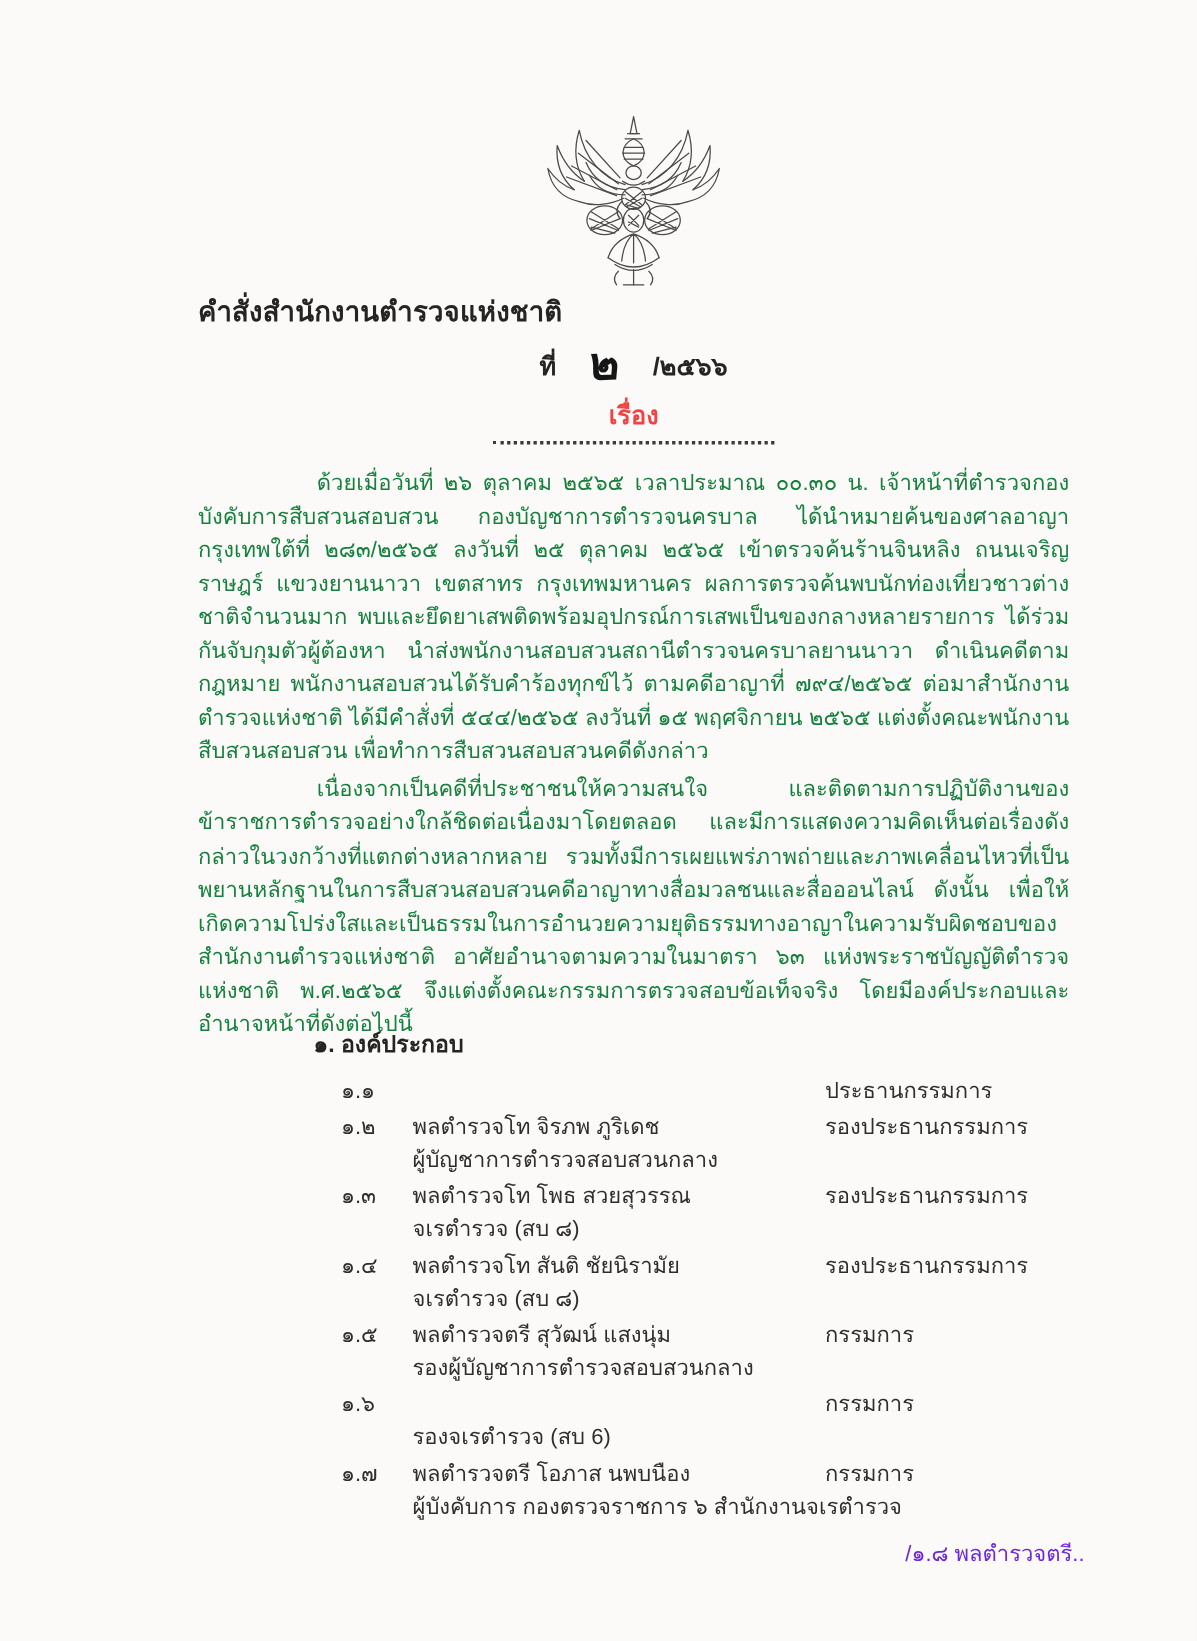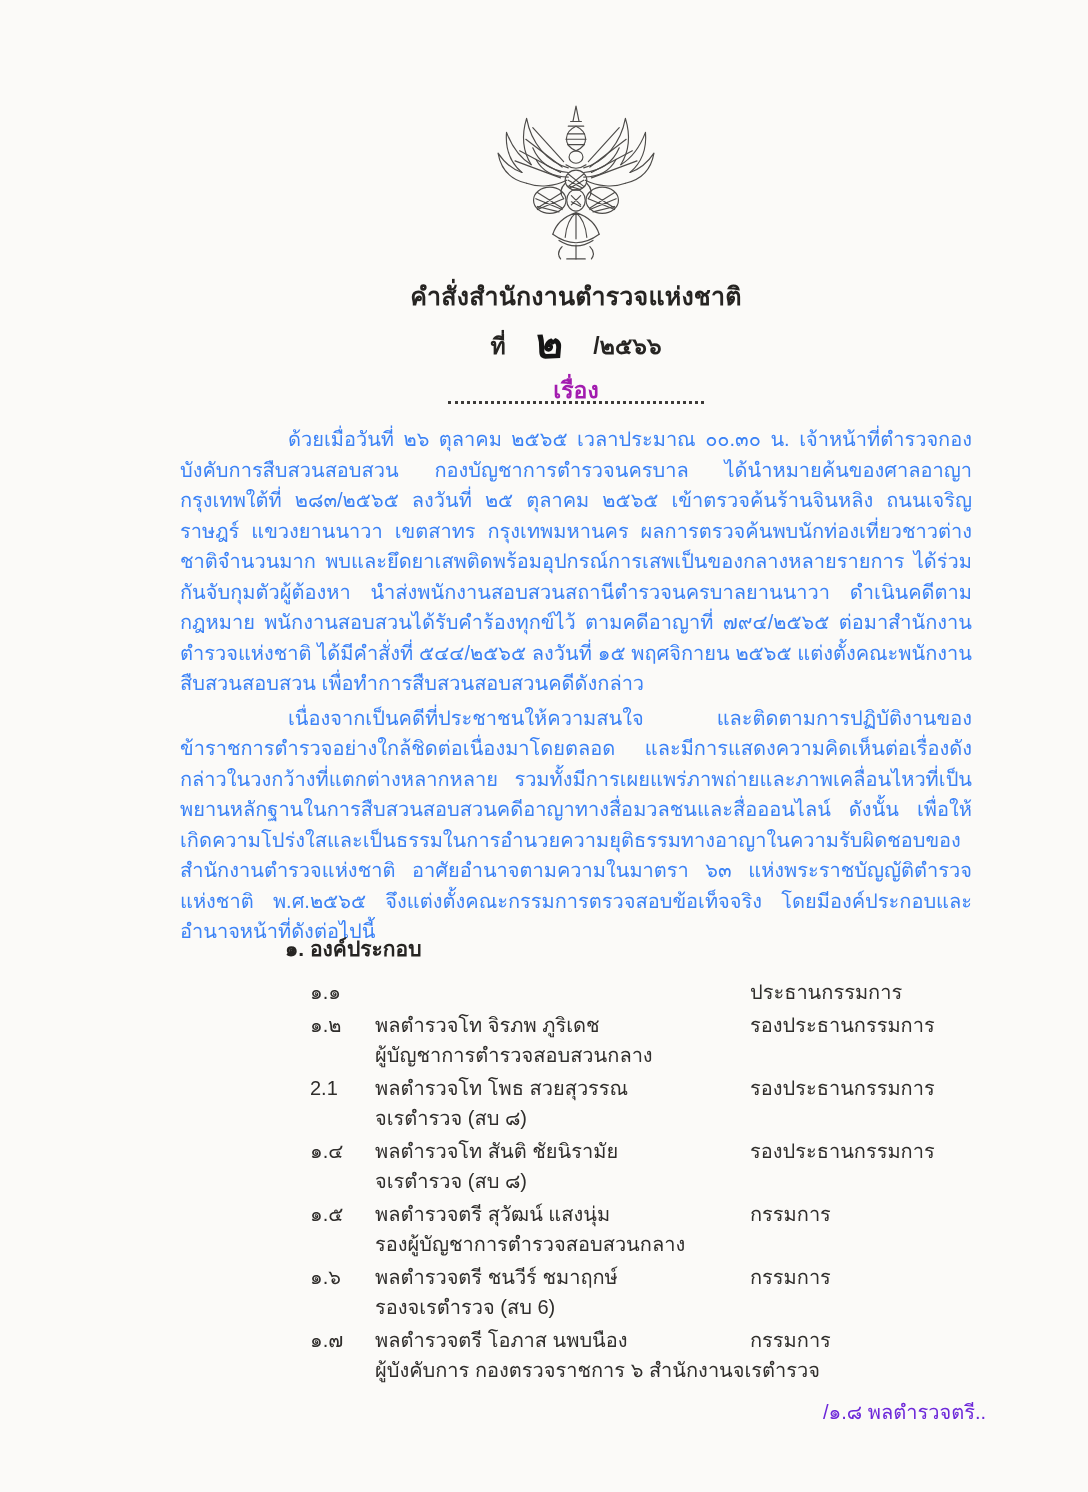"คำสั่งสำนักงานตำรวจแห่งชาติ" .hdr { text-align: center -> left; top: 276px -> 263px }
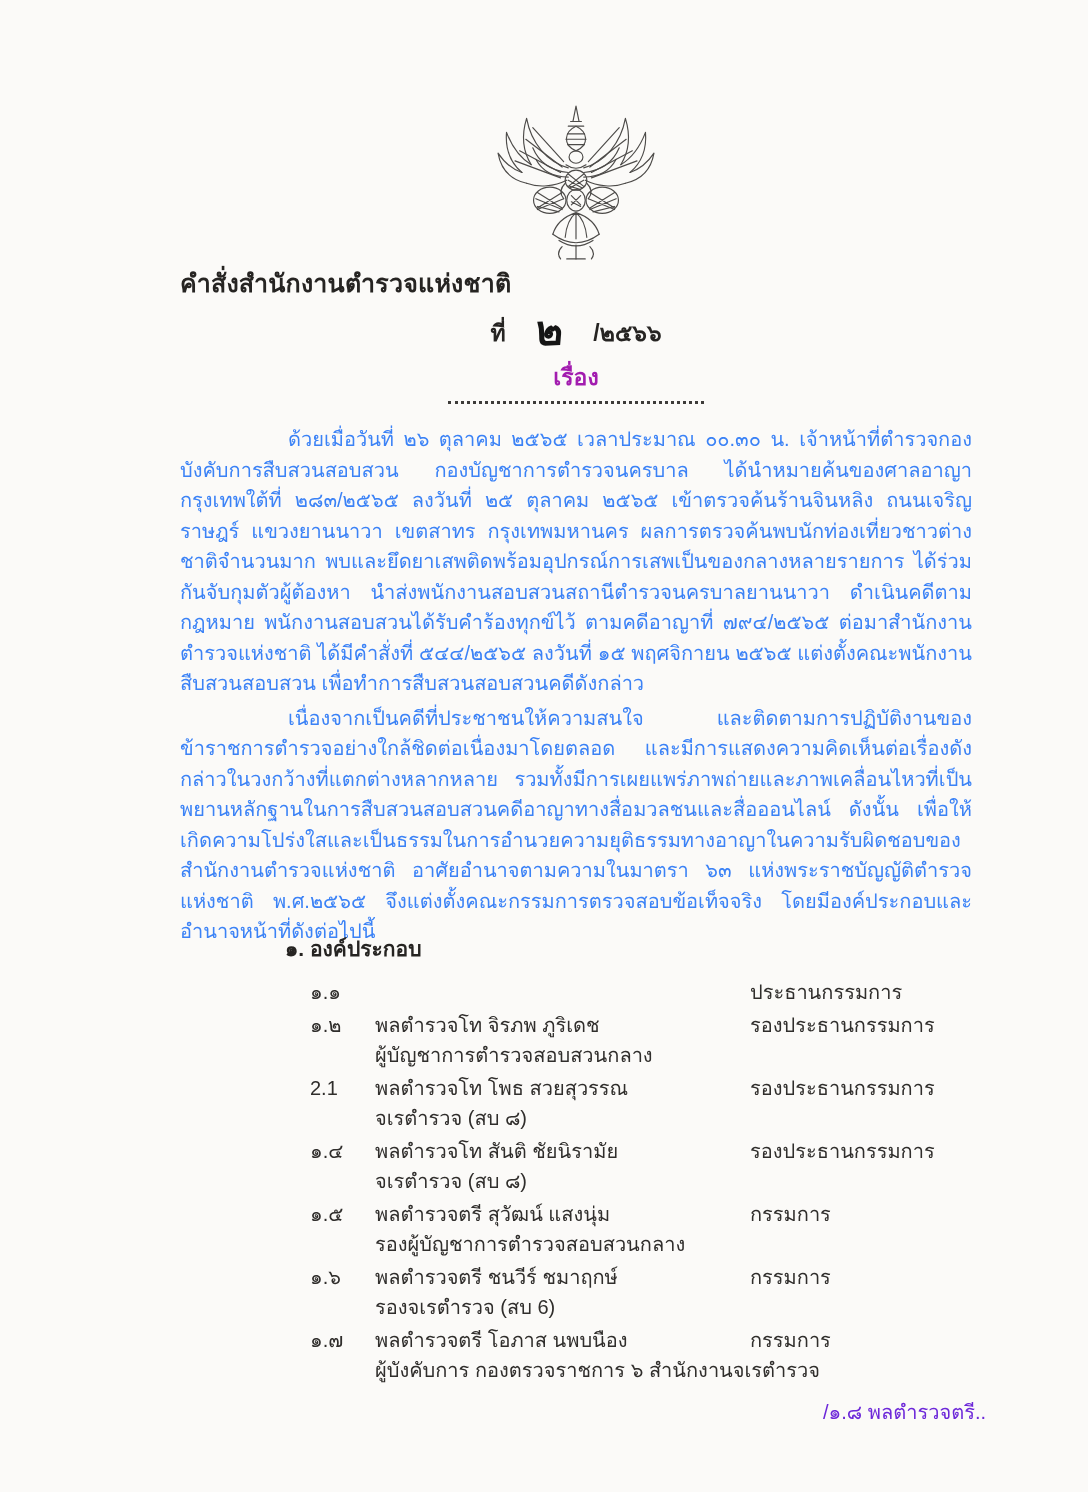"เรื่อง" .subject-line { color: #a21caf -> #ef4444 }
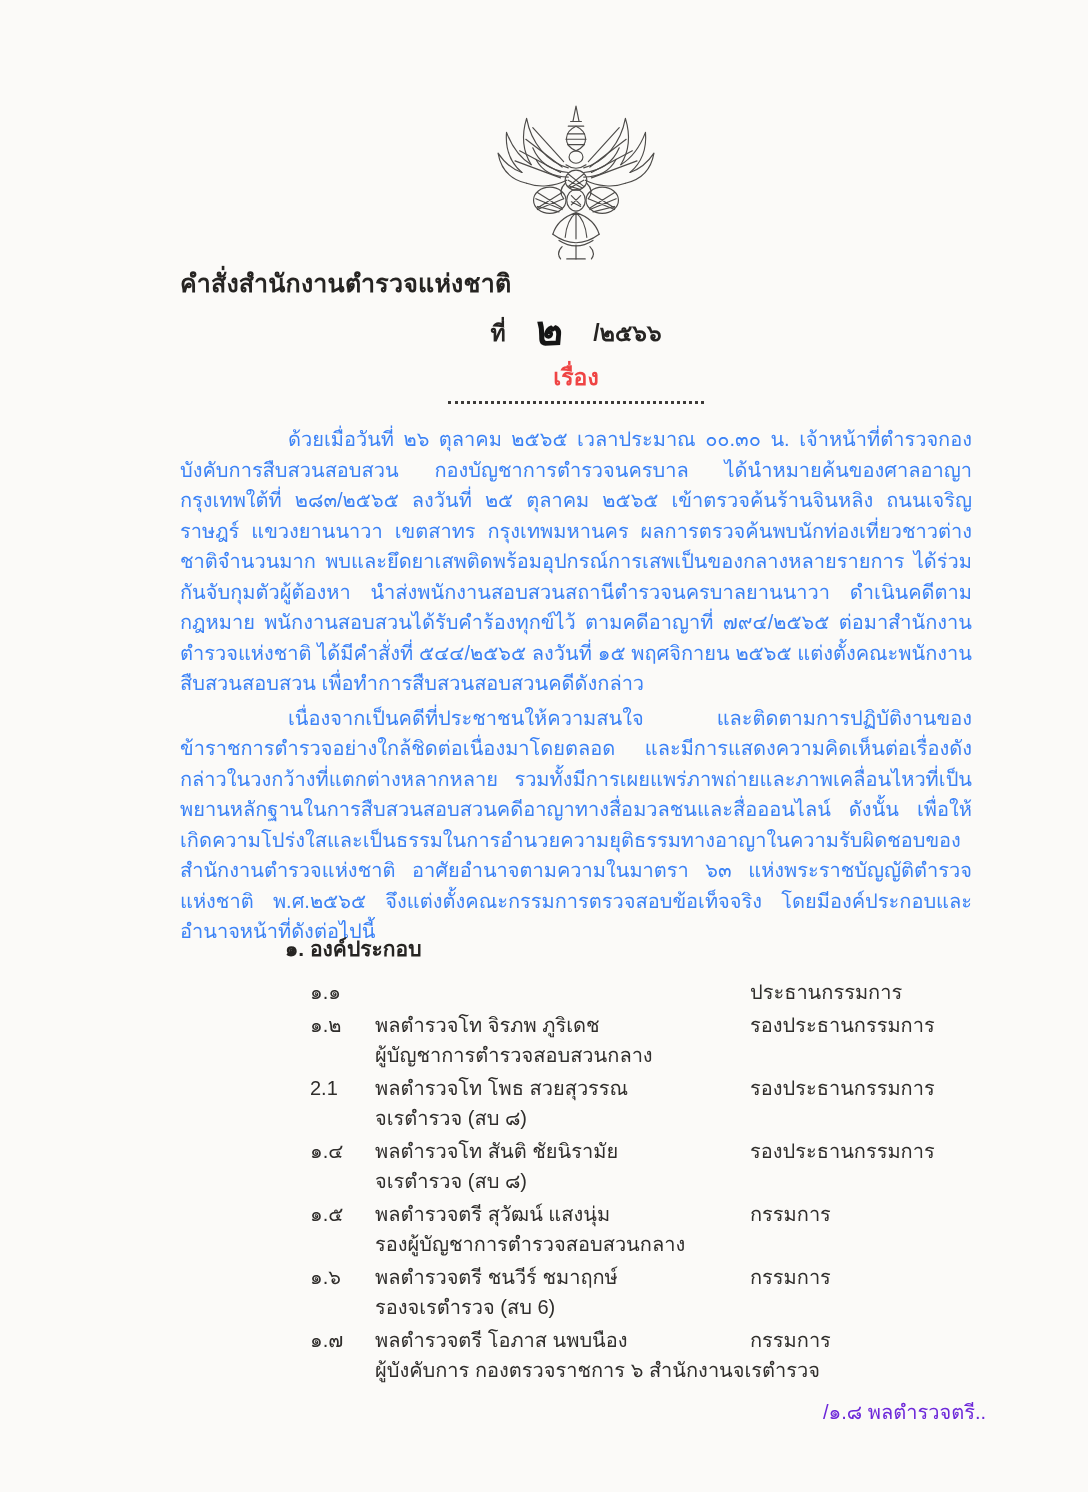"ด้วยเมื่อวันที่ ๒๖ ตุลาคม ๒๕๖๕" .bodytext { color: #3b82f6 -> #15803d }
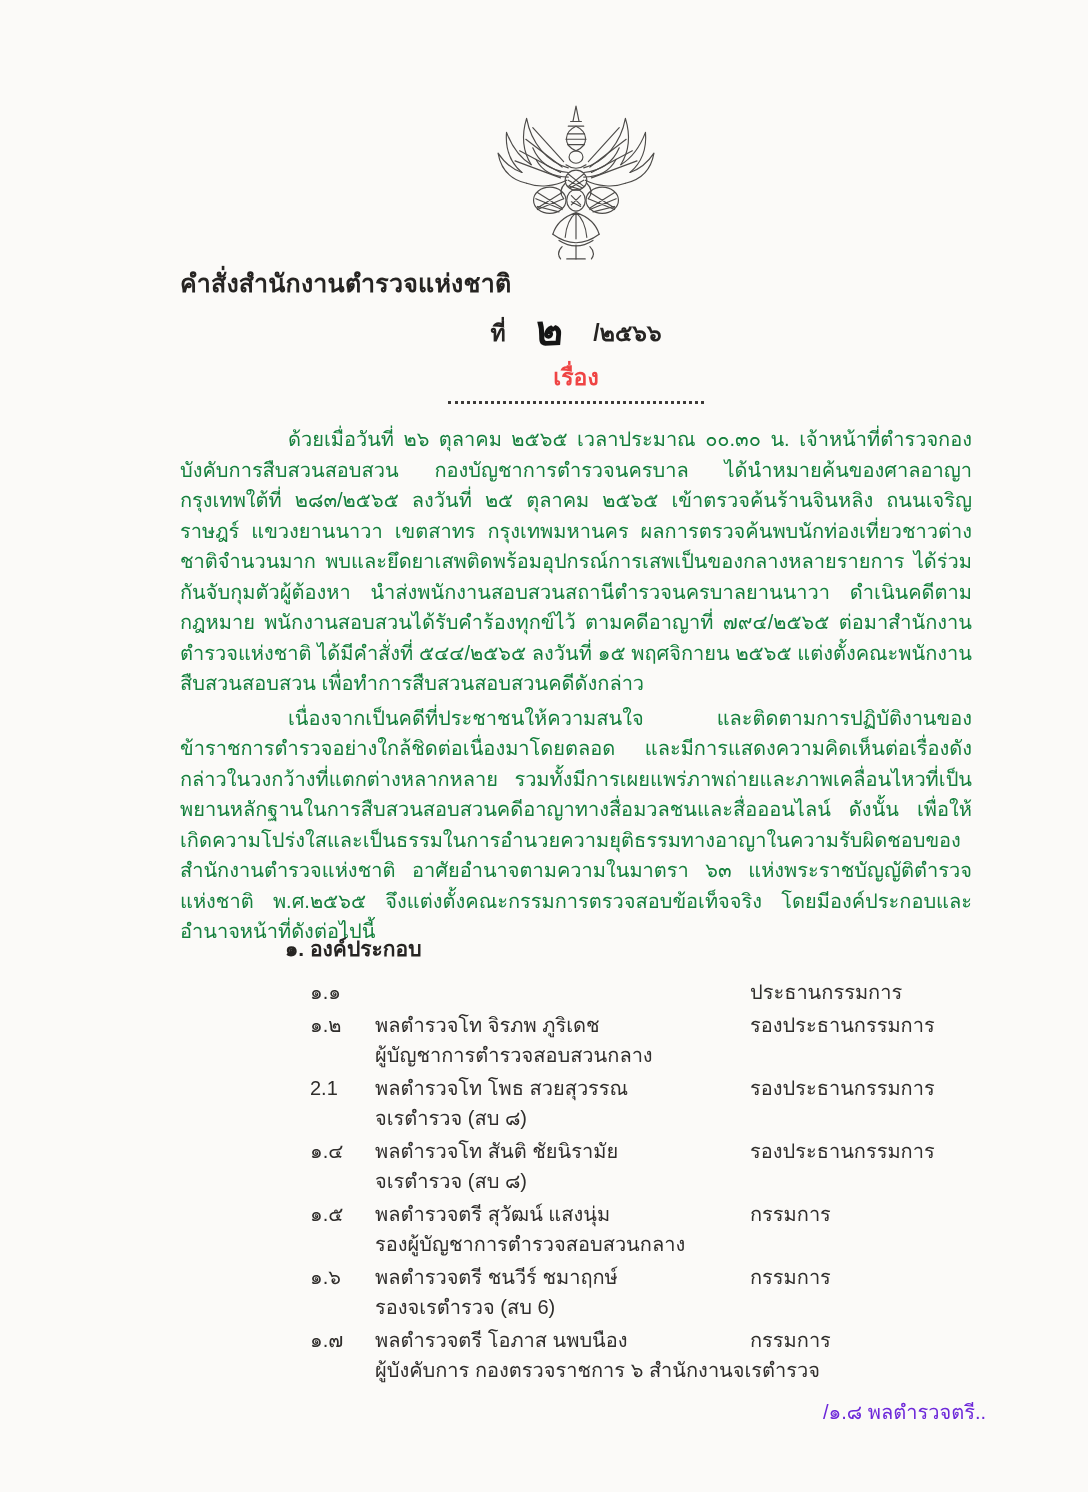"2.1" span.m-no { text: 2.1 -> ๑.๓ }
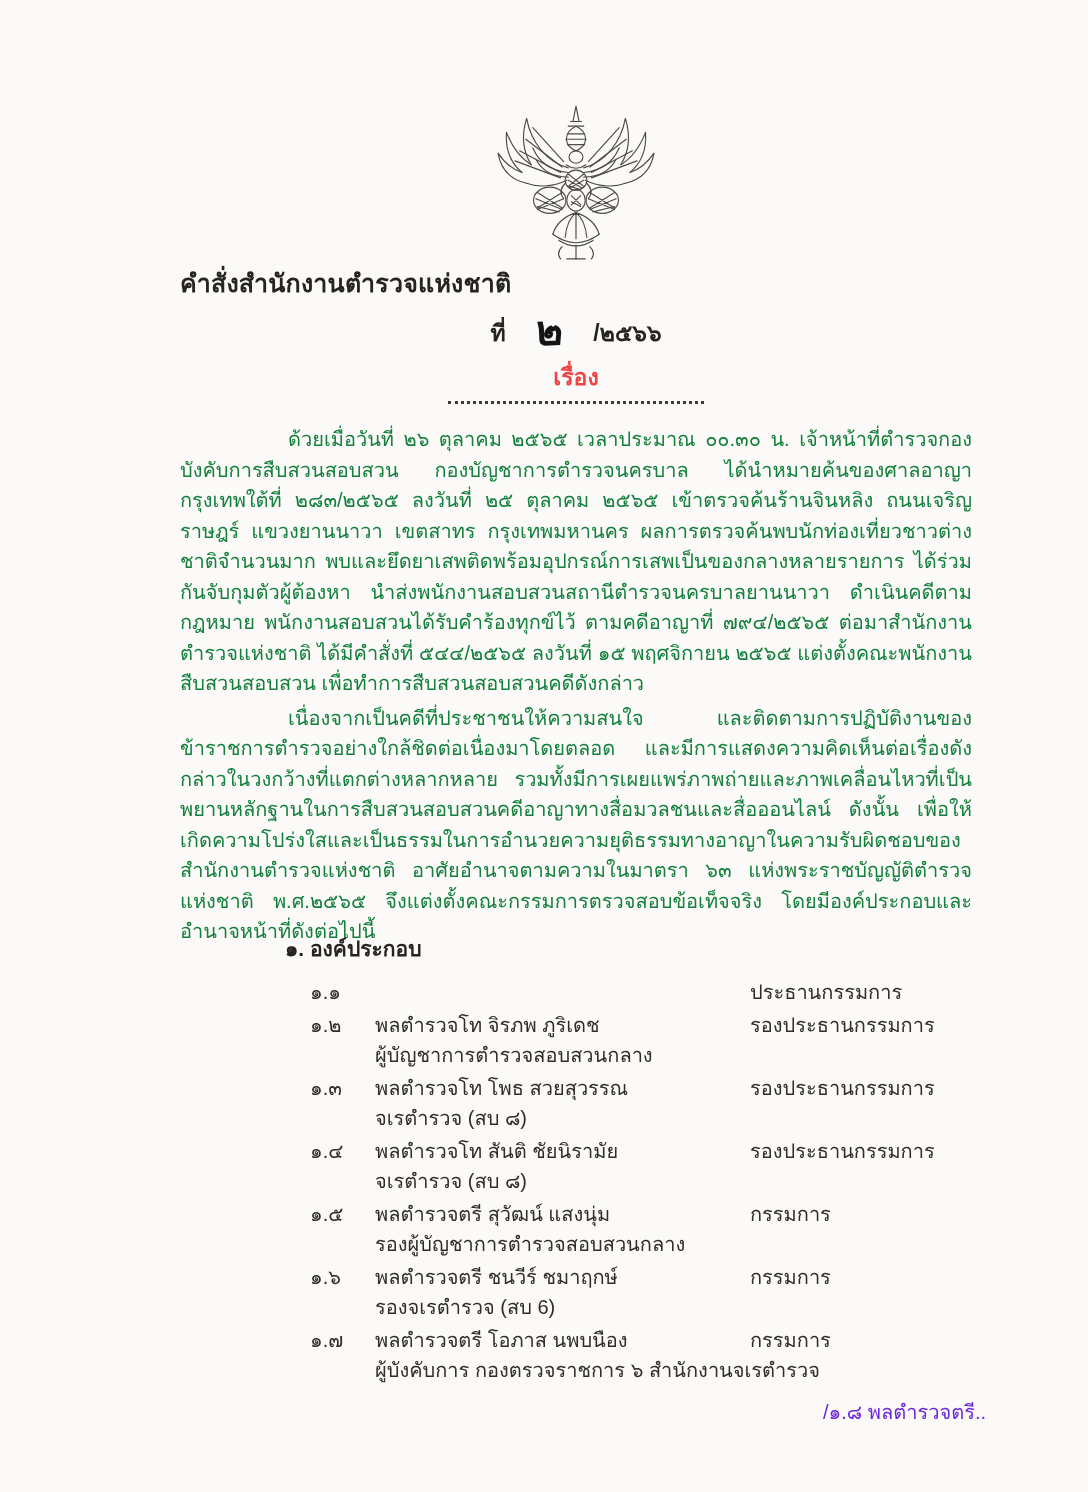"พลตำรวจตรี ชนวีร์ ชมาฤกษ์" span.m-name { html: <span>พลตำรวจตรี ชนวีร์ ชมาฤกษ์</span> -> none }
